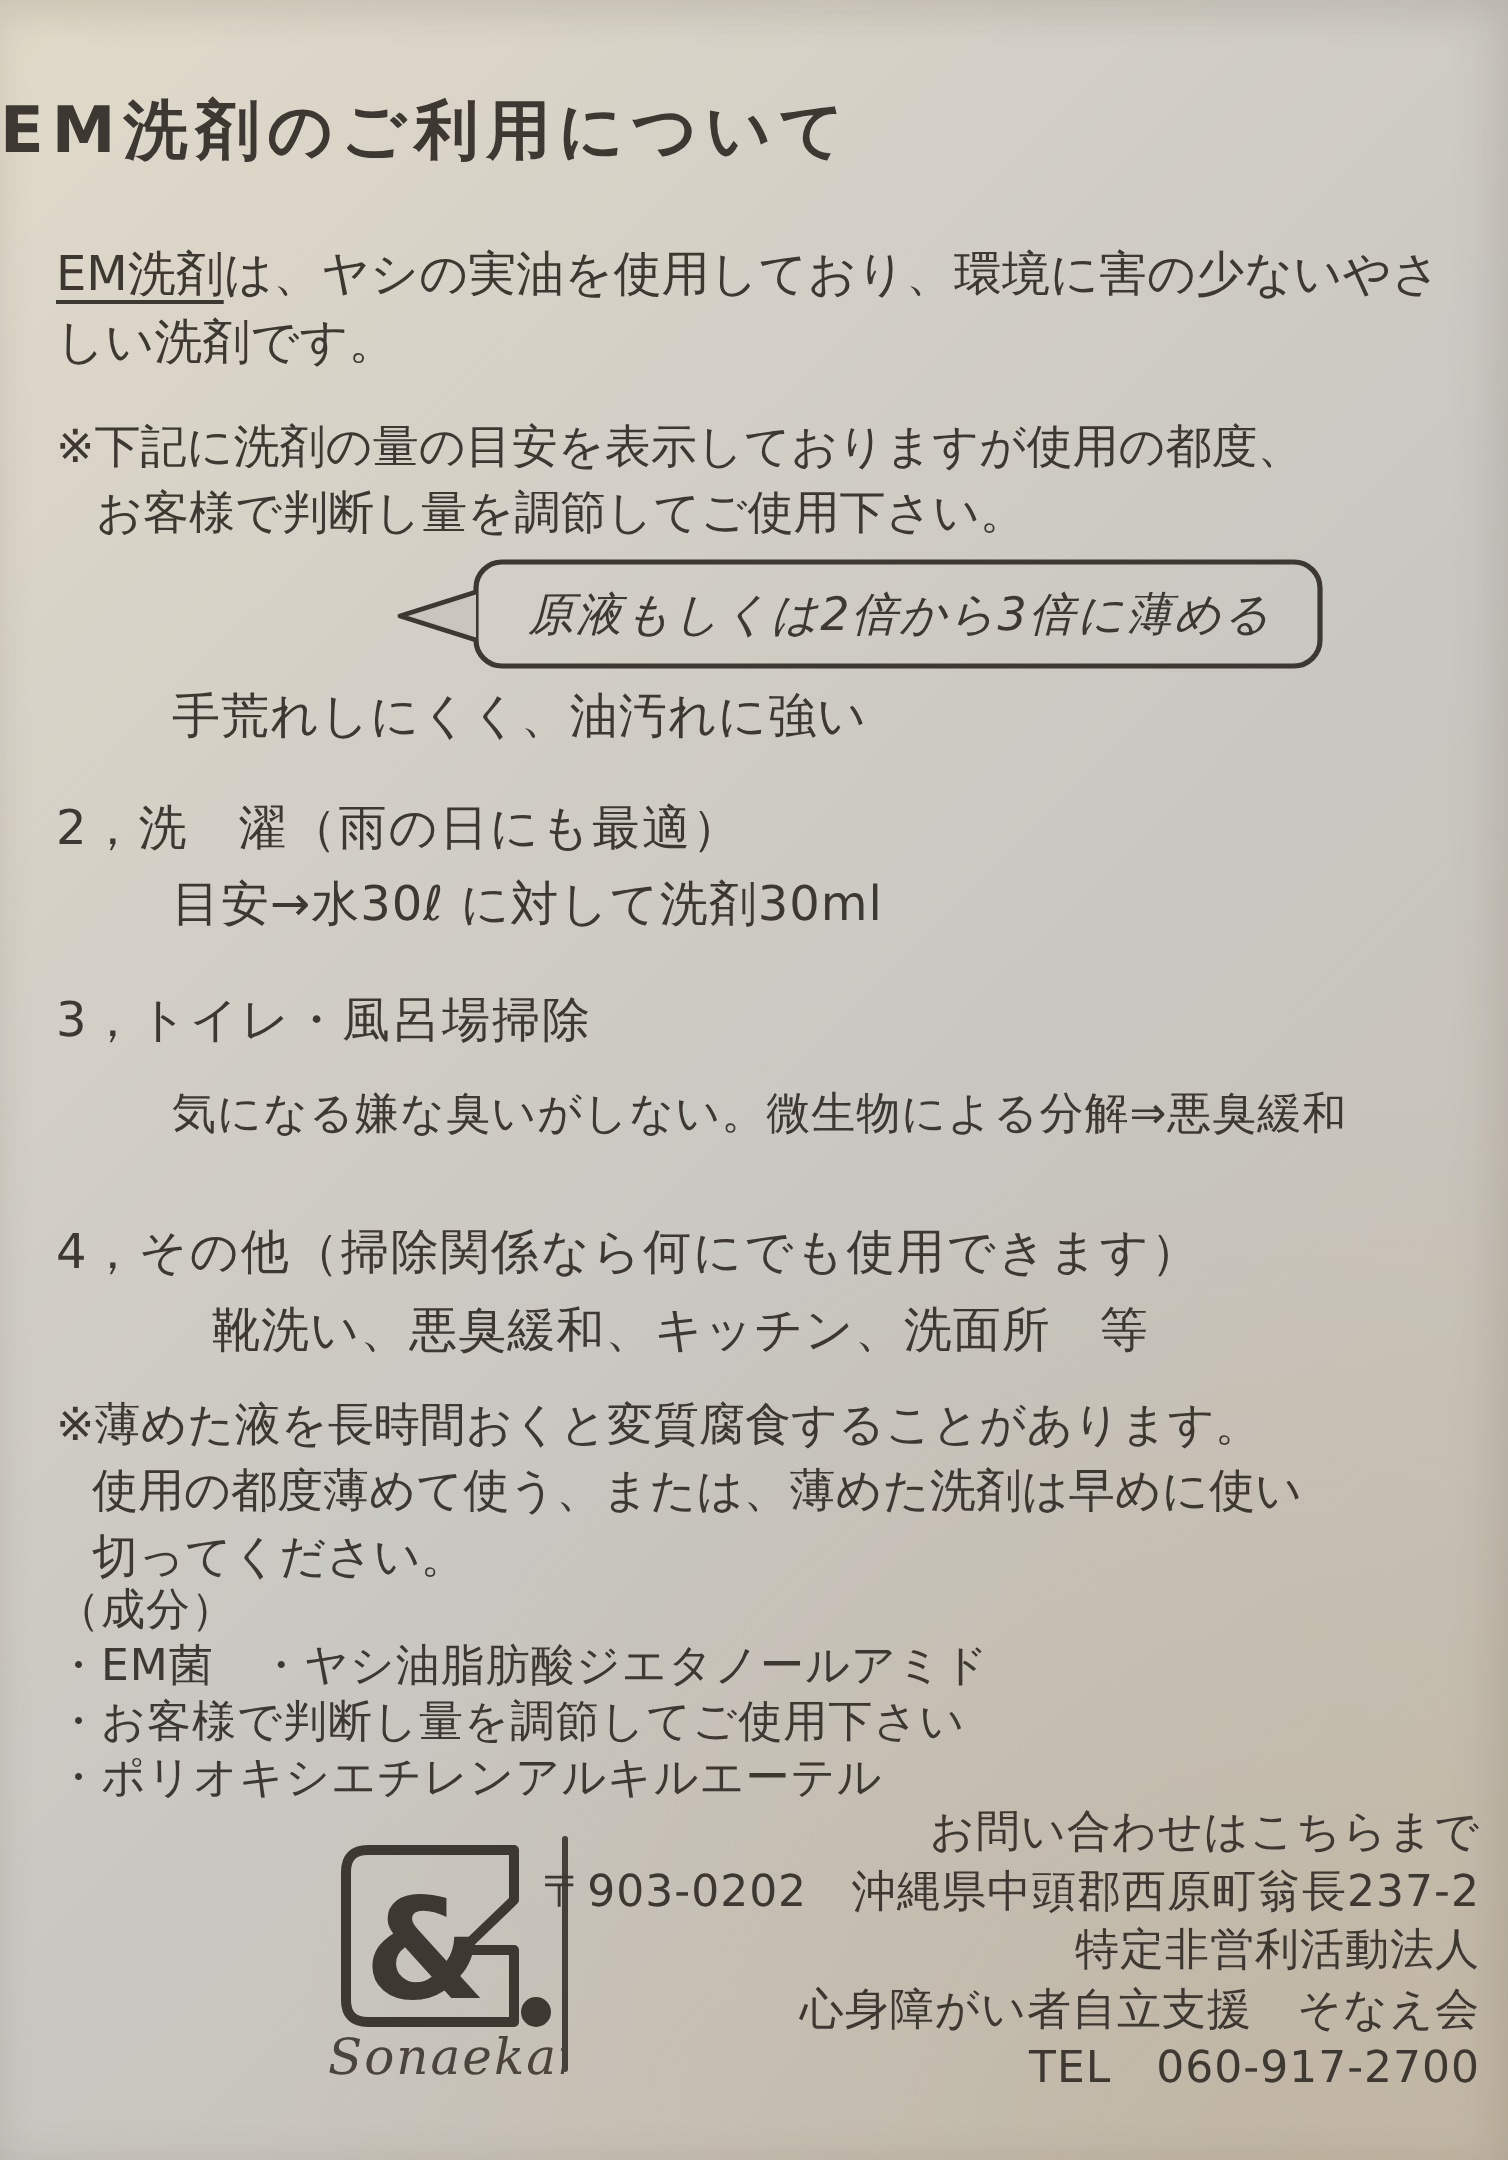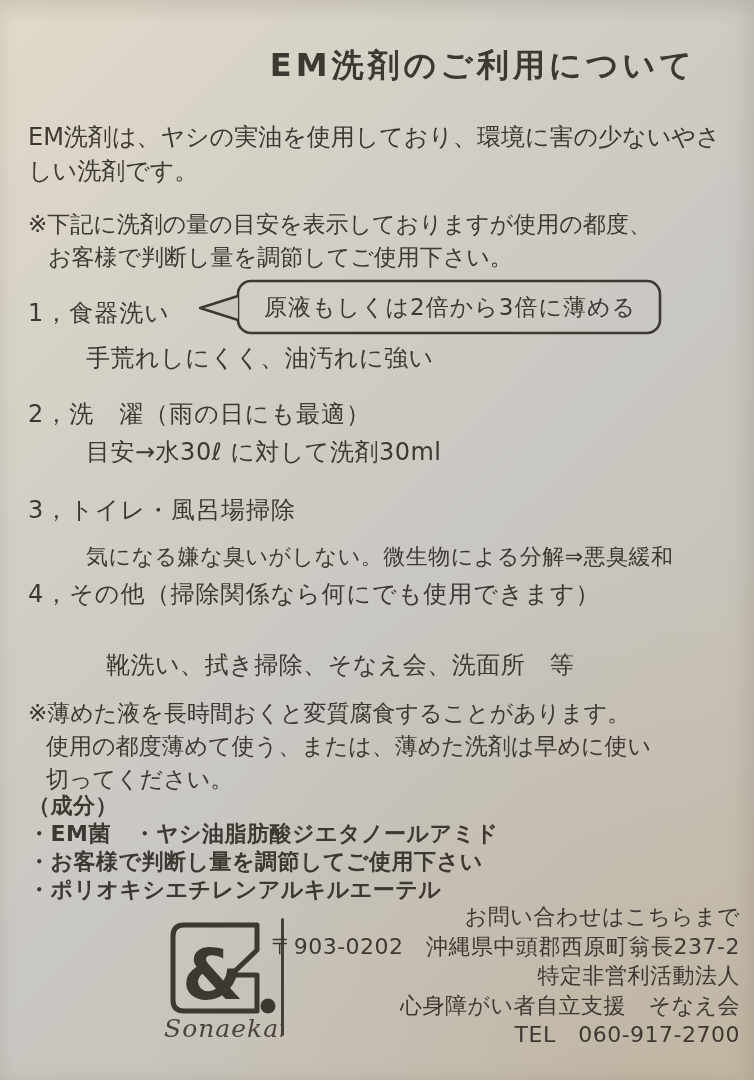"EM洗剤のご利用について" .title { text-align: right -> left }
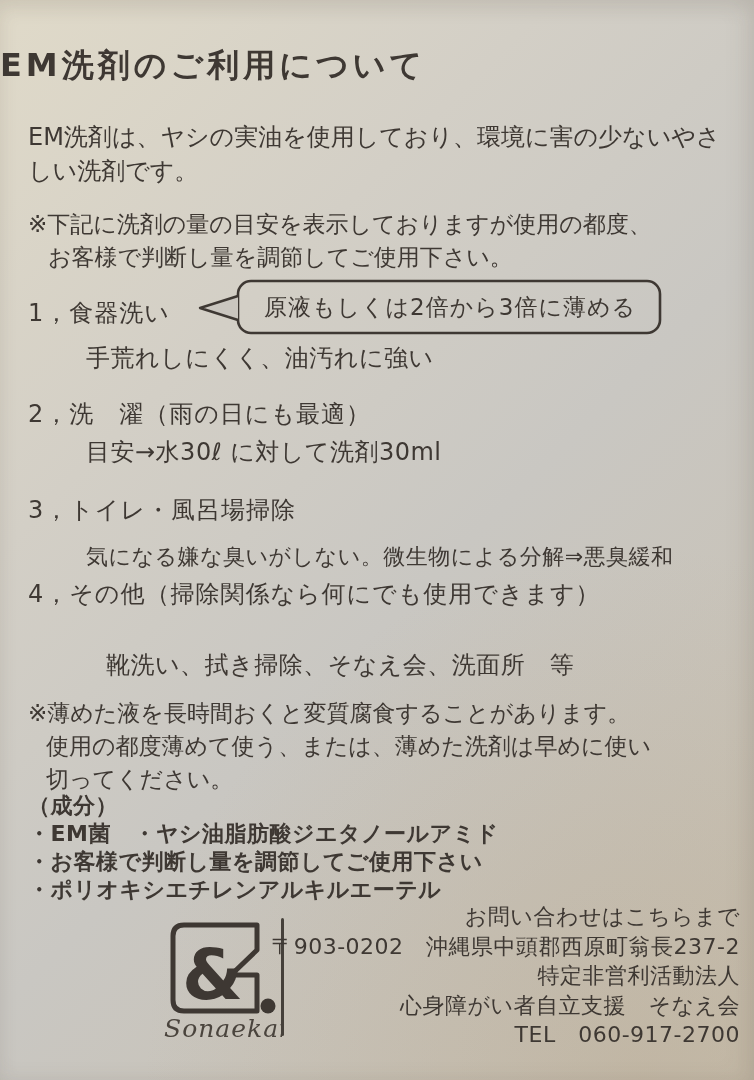"EM洗剤" .underline { text-decoration: none -> underline }
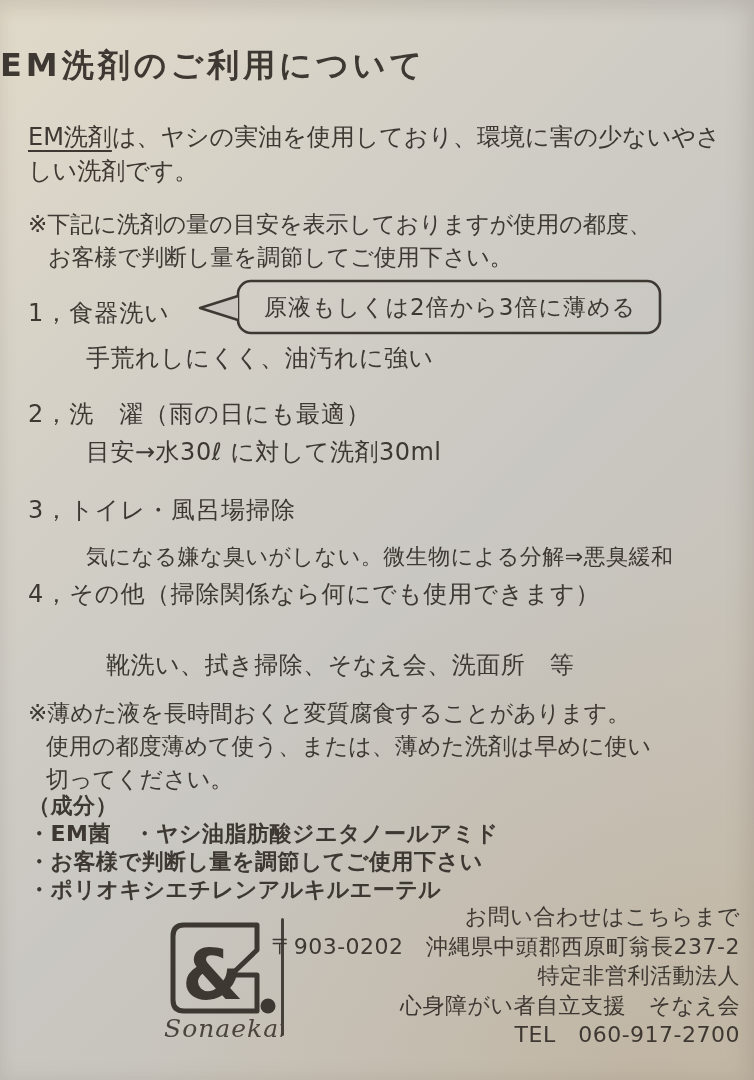"1，食器洗い" div.abs { html: <div> <span>1，</span><span>食器洗い</span> </div> -> none }
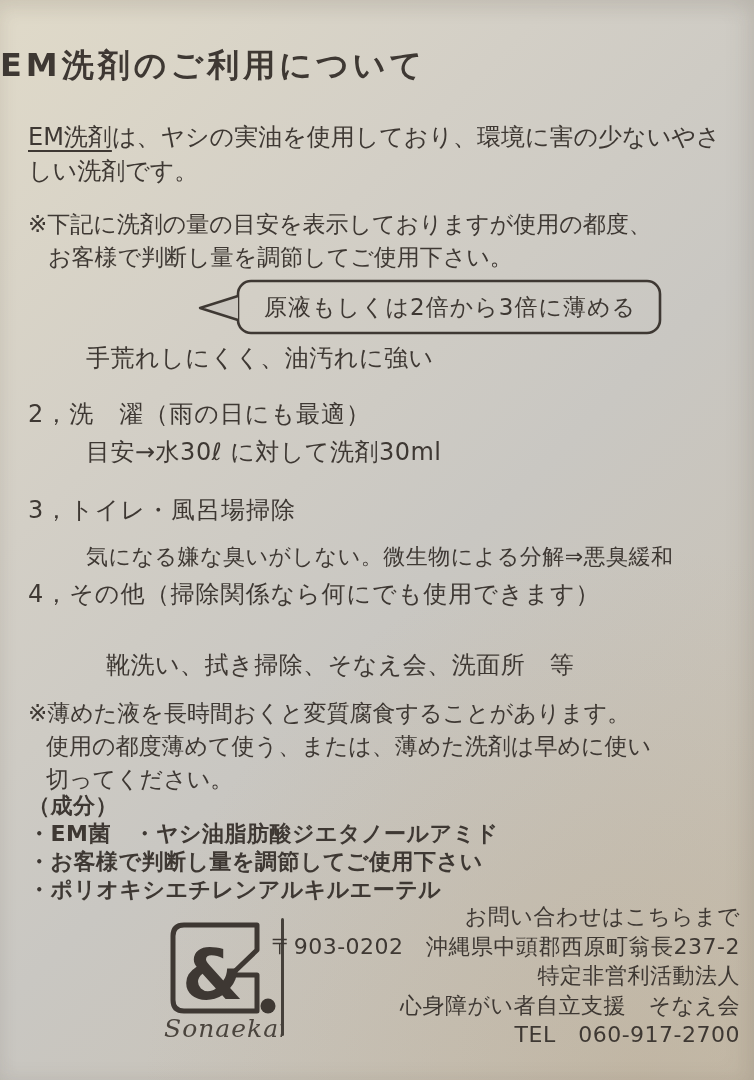"原液もしくは2倍から3倍に薄める" .bubble-text { font-style: none -> italic }
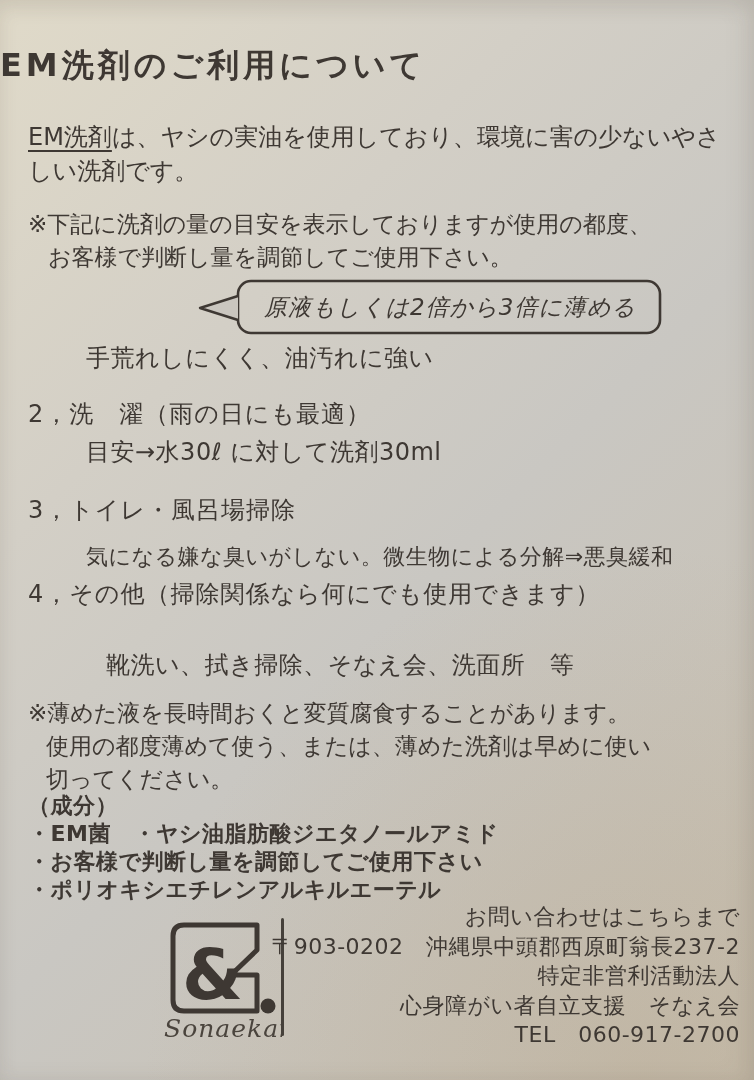"4，その他（掃除関係なら何にでも使用できます）" .i4 { top: 578px -> 610px }
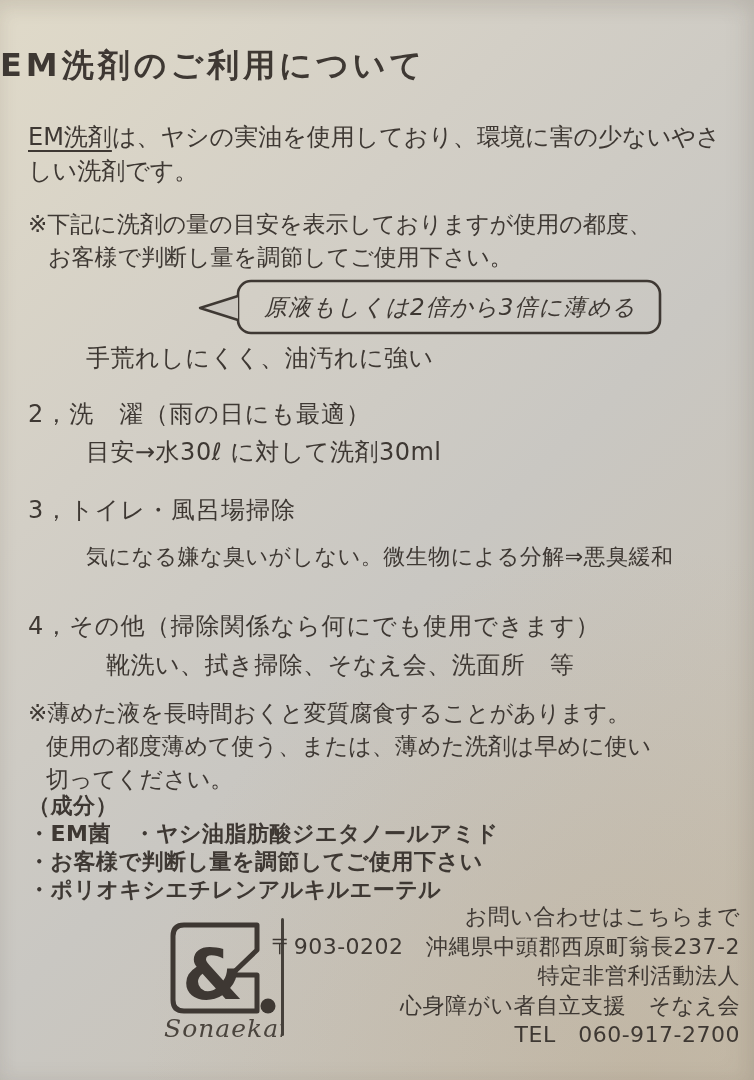"靴洗い、拭き掃除、そなえ会、洗面所 等" div.abs { text: 拭き掃除、そなえ会 -> 悪臭緩和、キッチン }
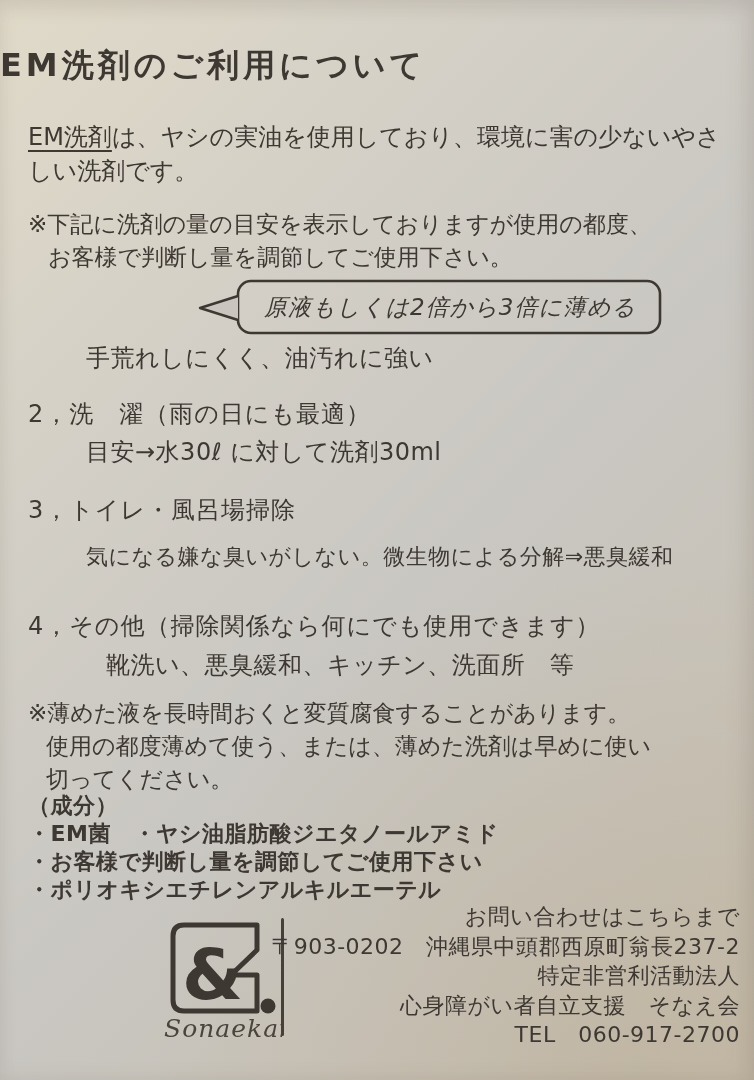"（成分）" .ingredients span { font-weight: bold -> none }
